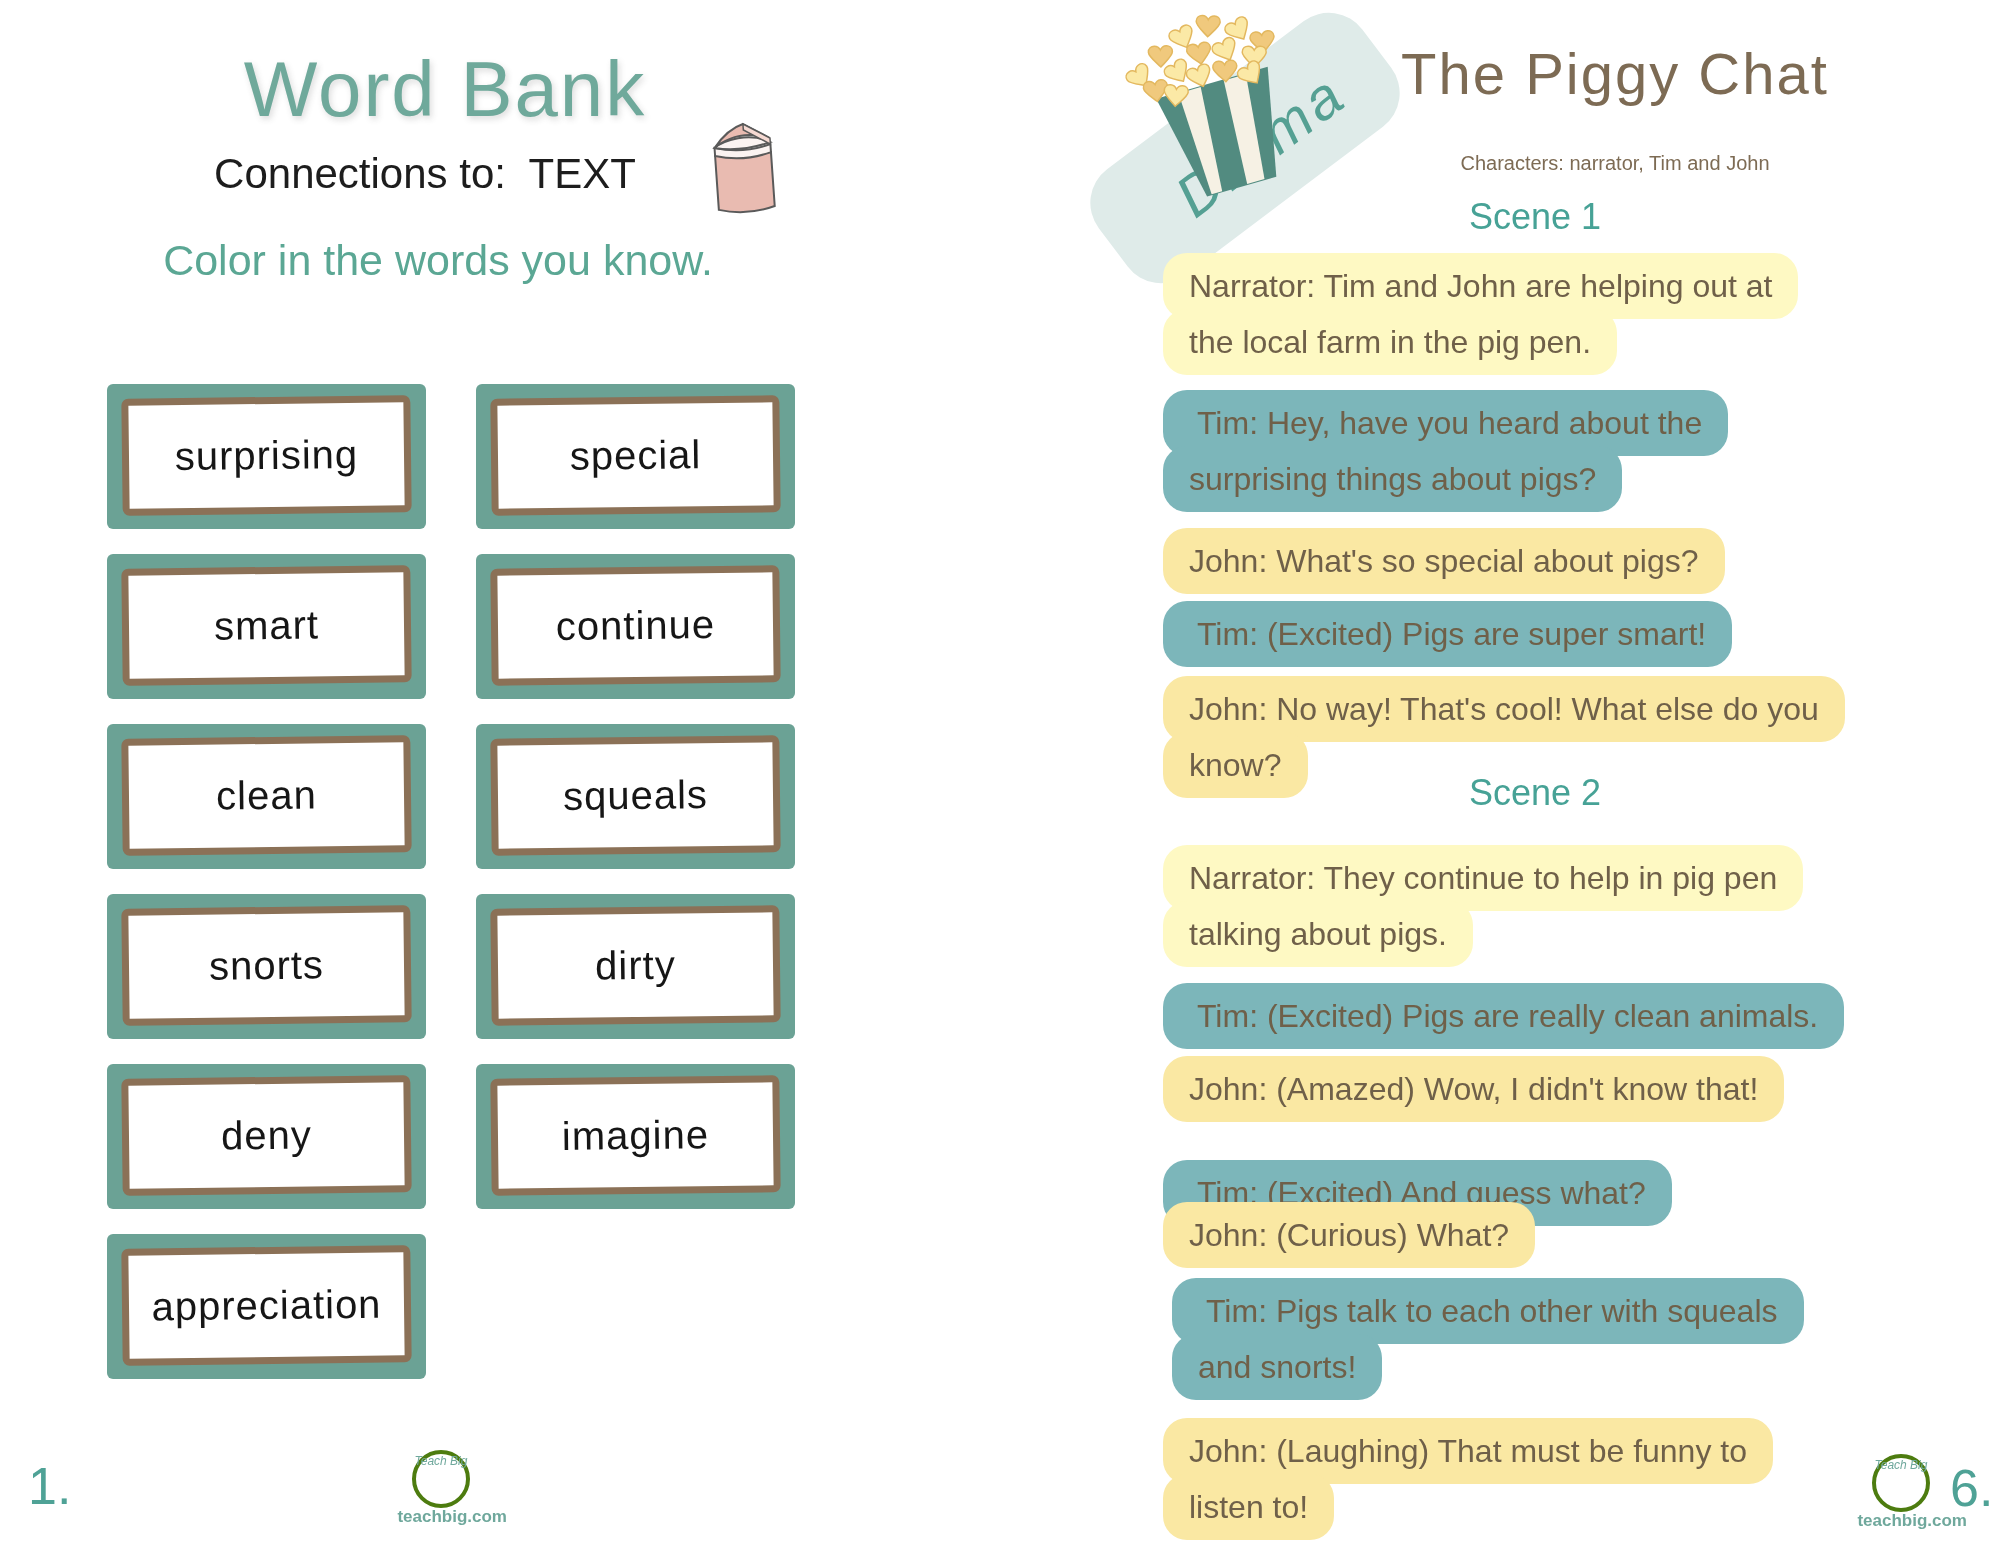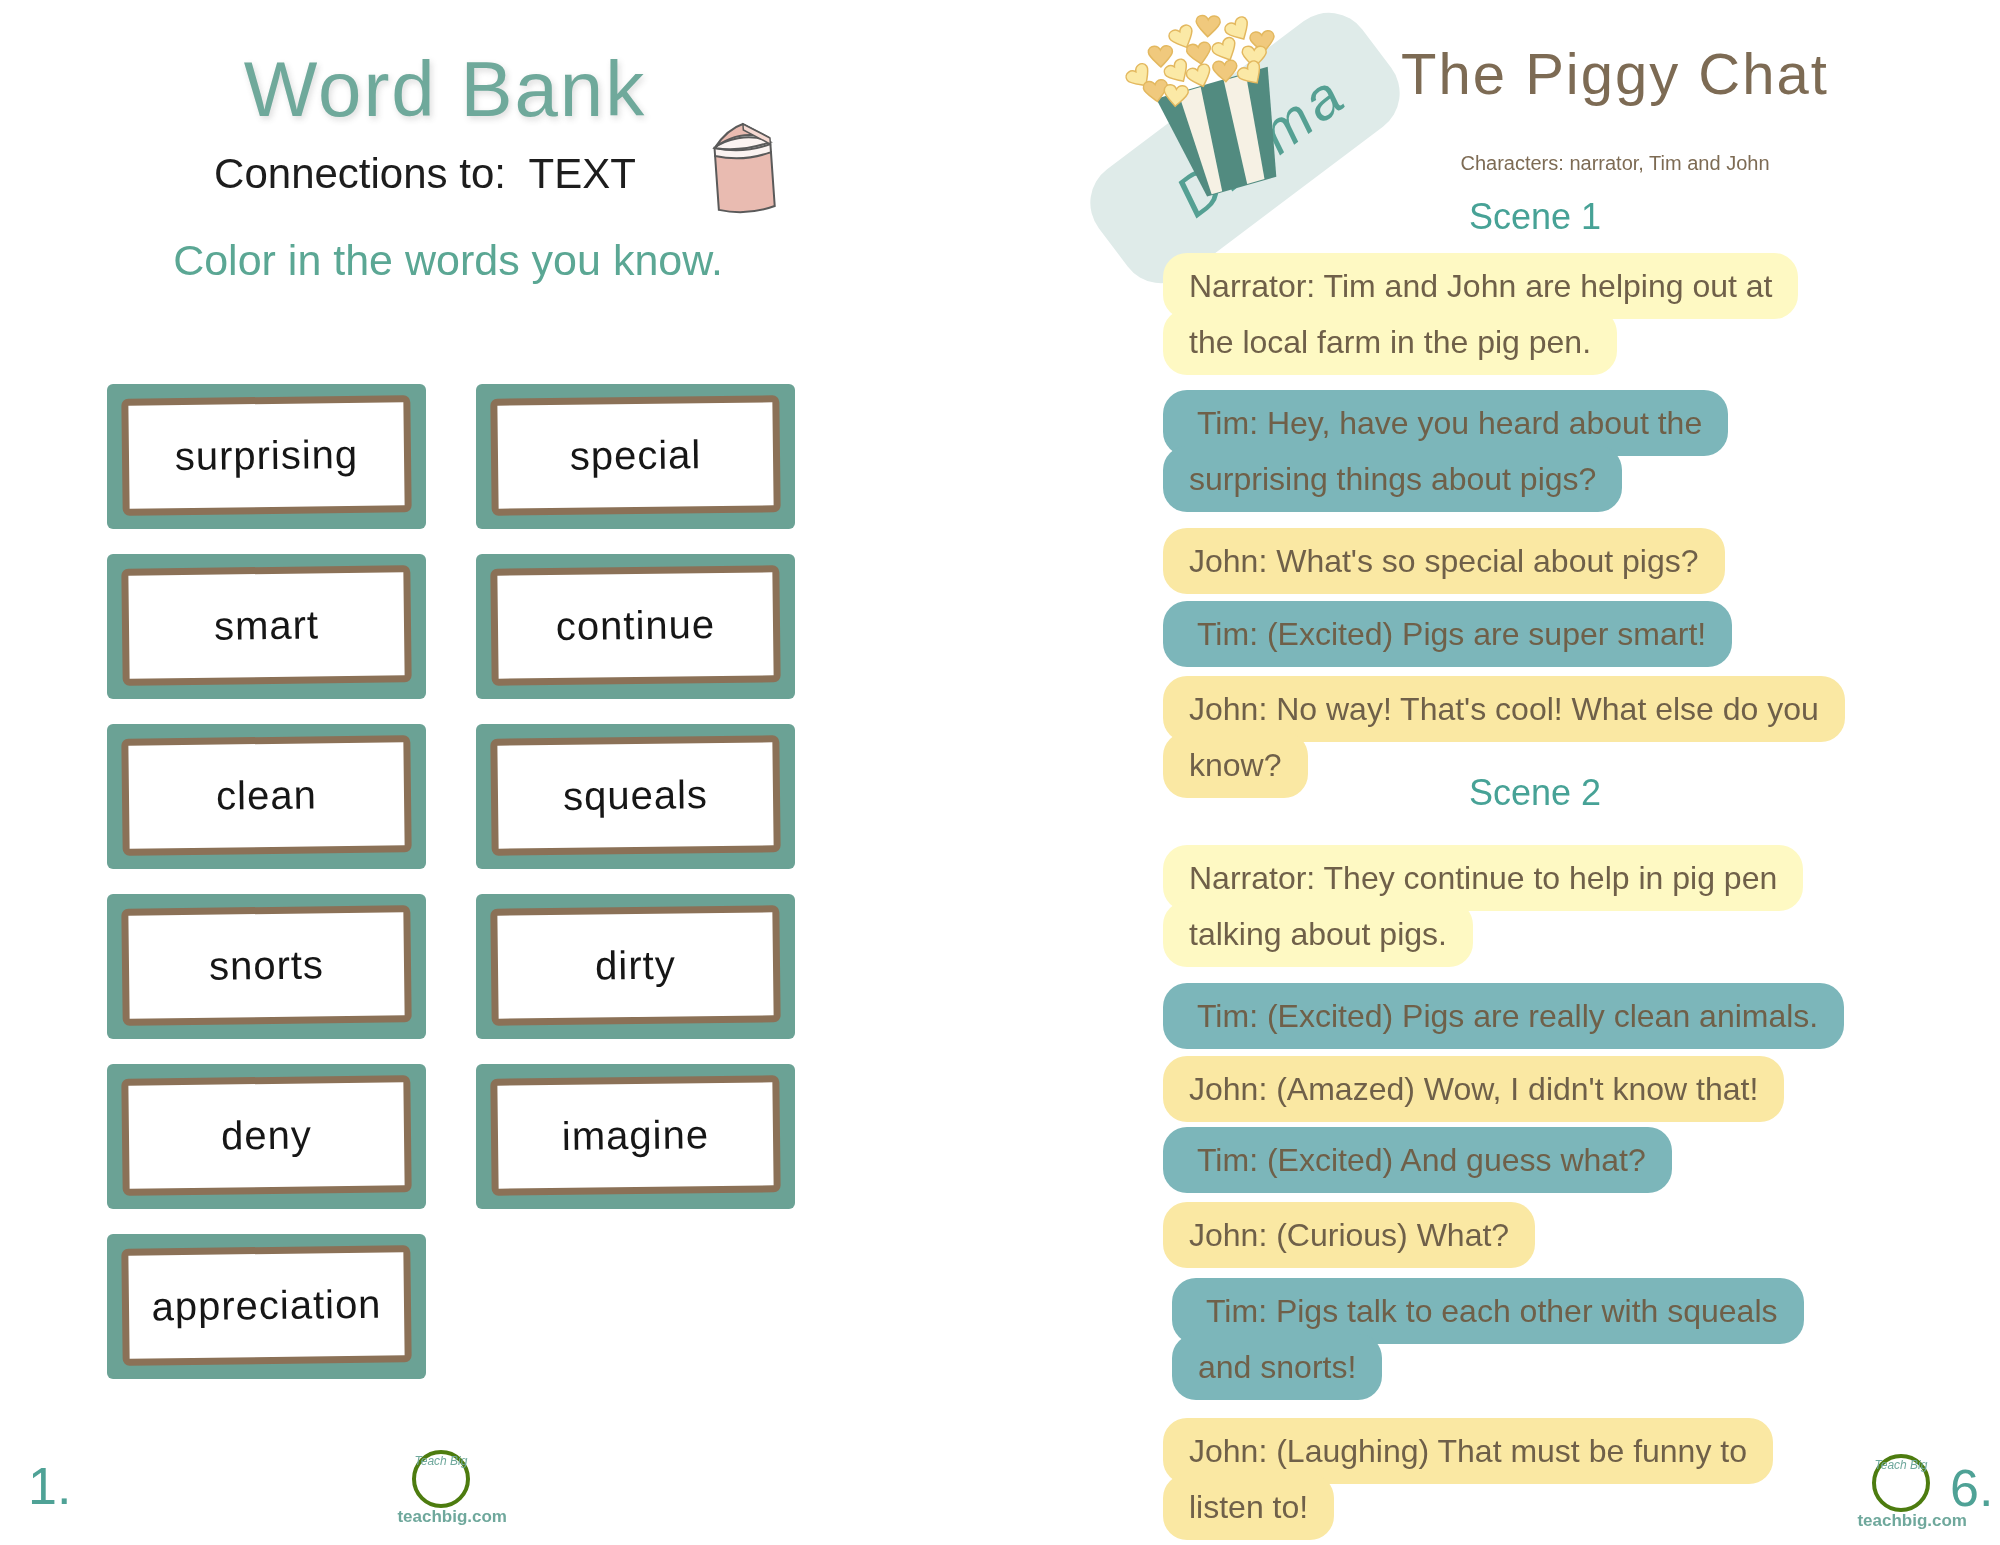"Color in the words you" .wb-instruction { left: 88px -> 78px }
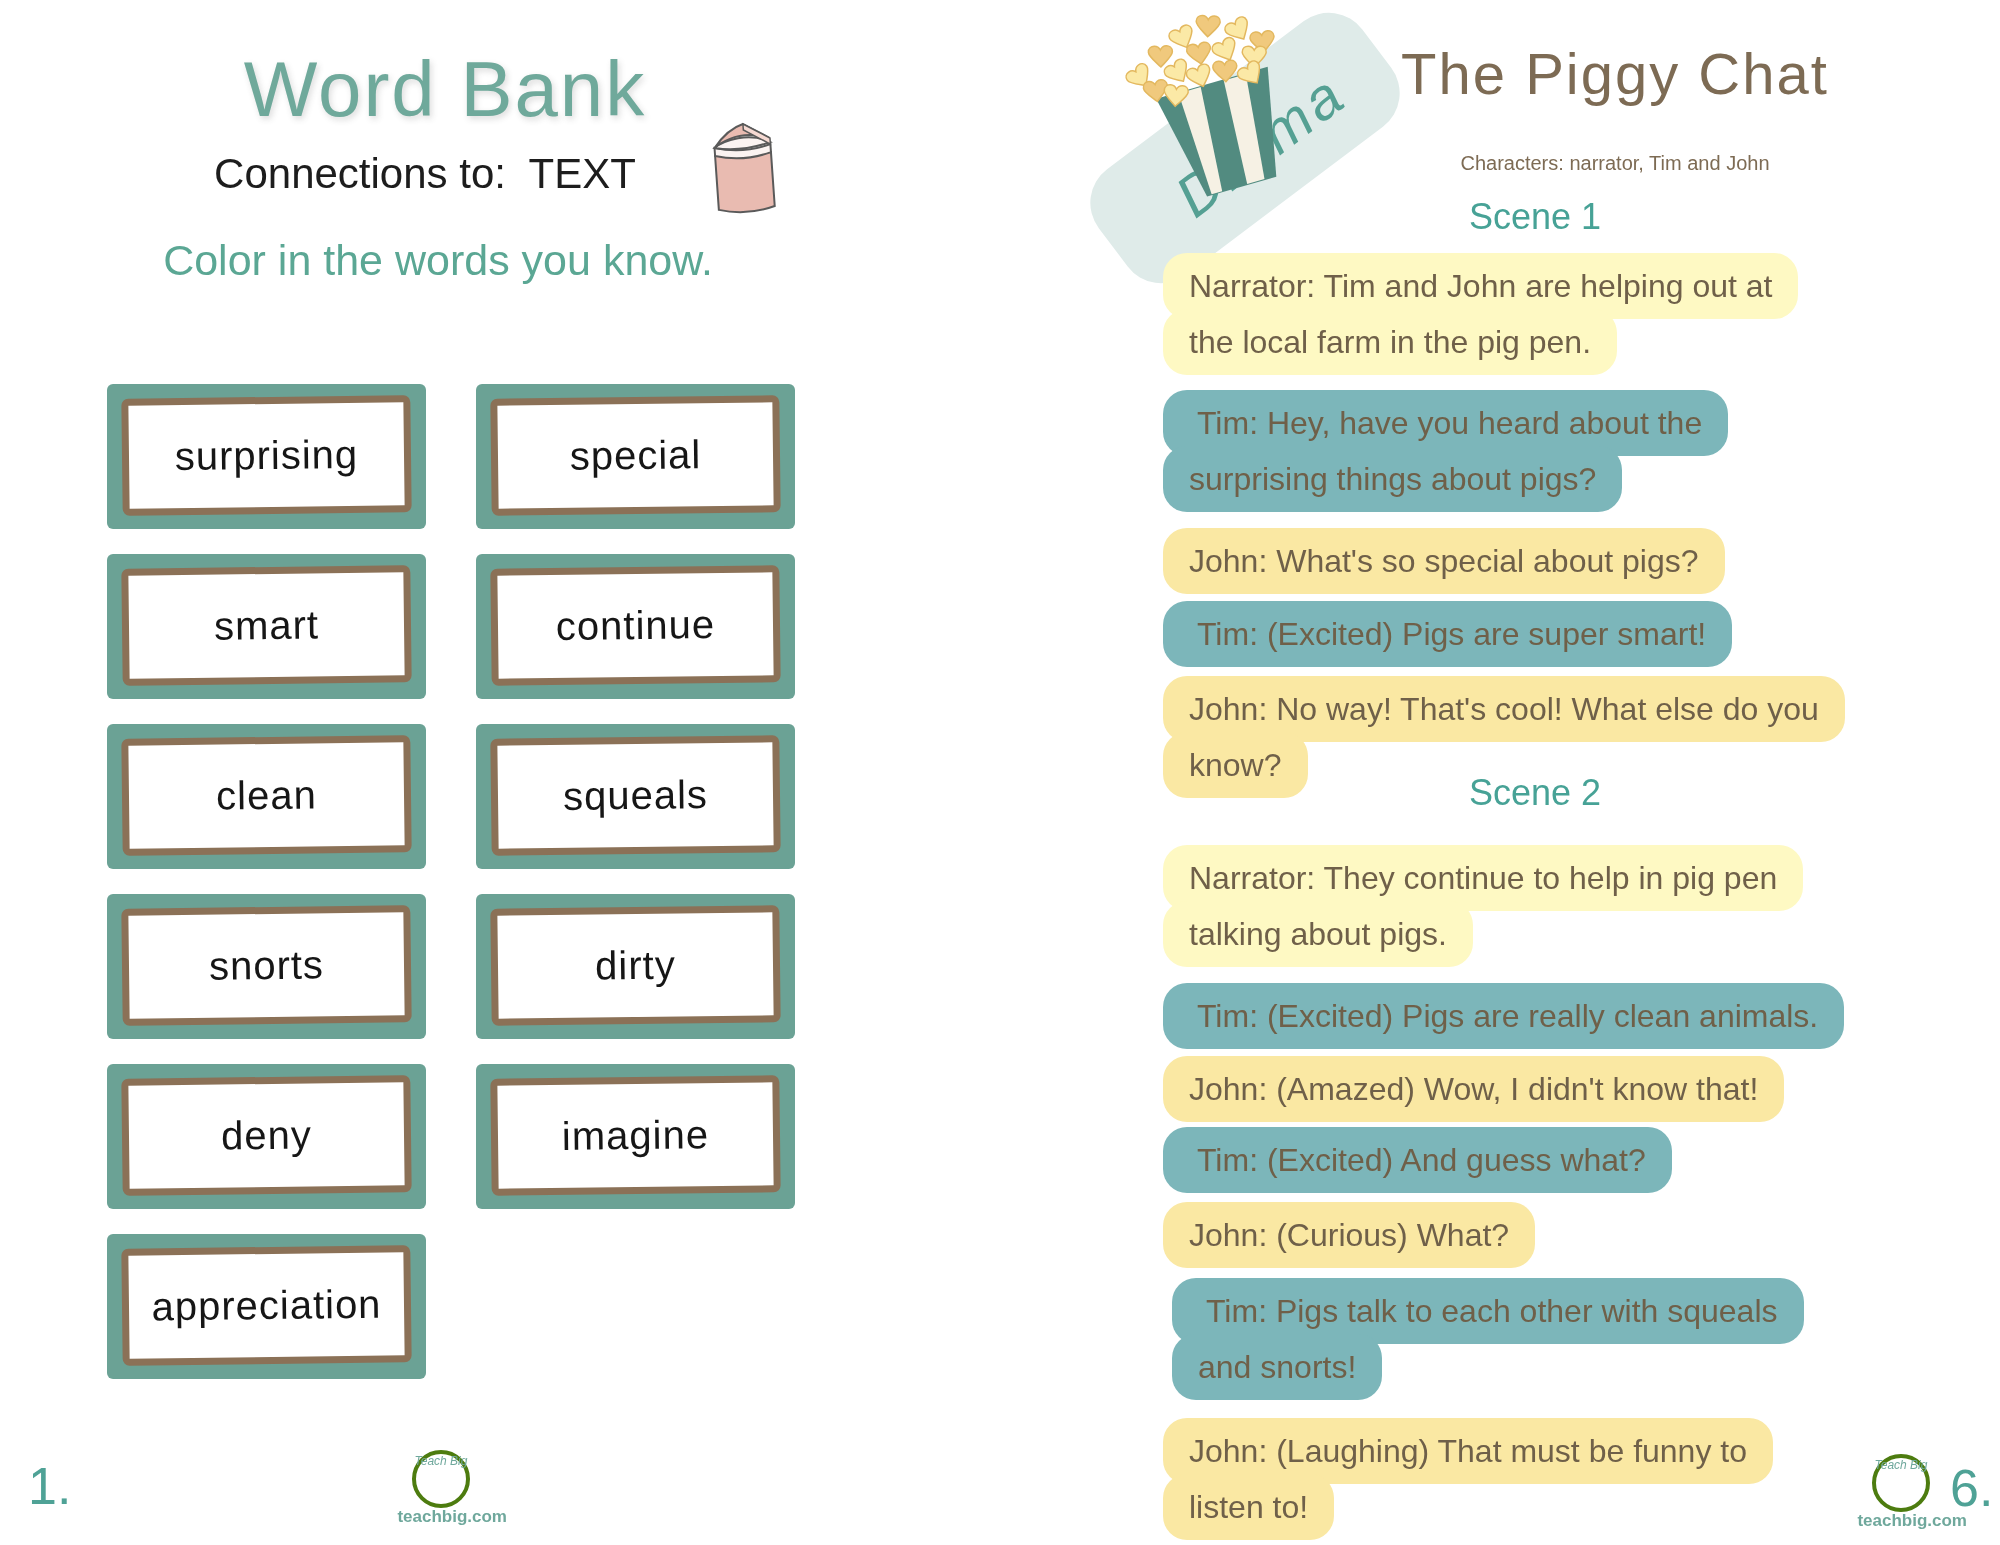"Tim: (Excited) And guess what?" div.bubble { top: 1127px -> 1160px }
